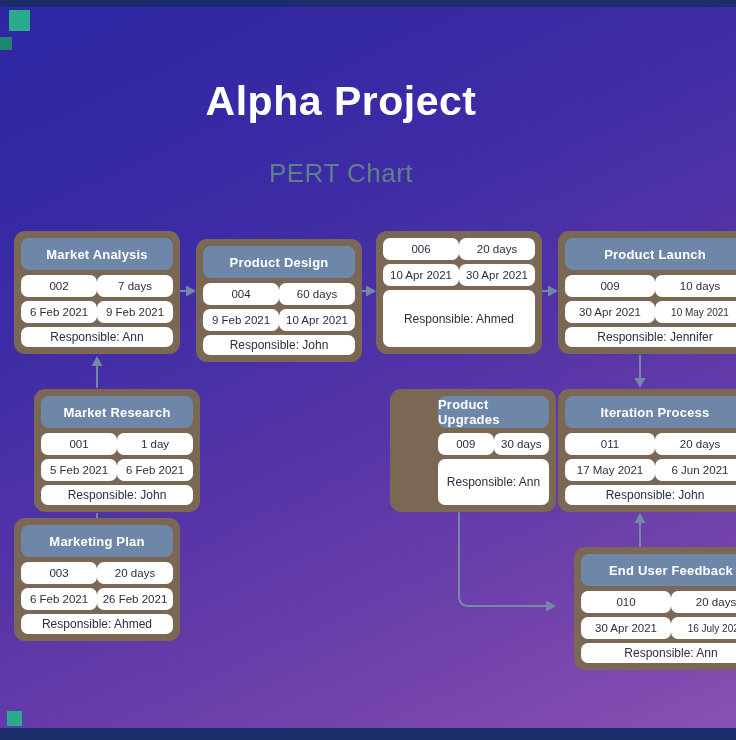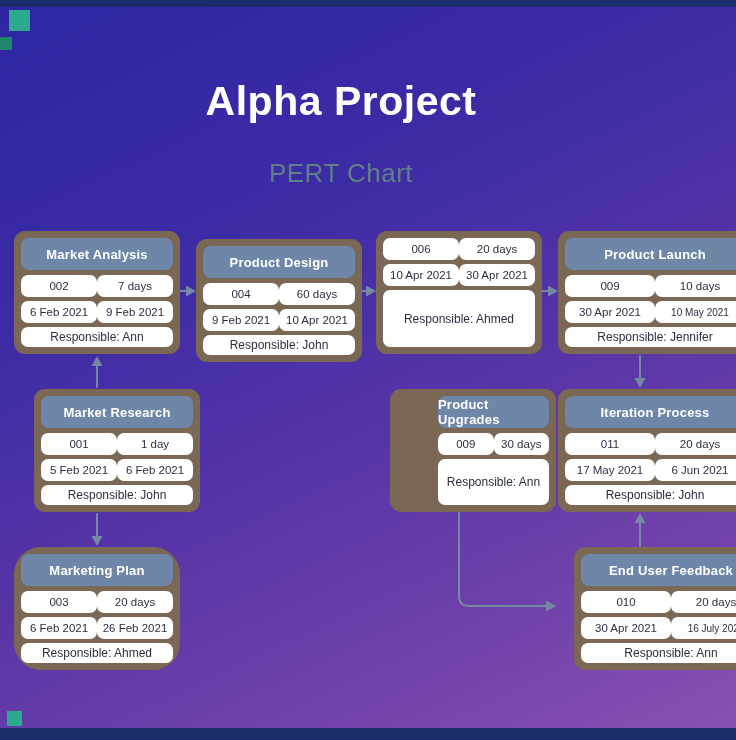"Marketing Plan" div.card { border-radius: 27px -> none; top: 547px -> 518px }
